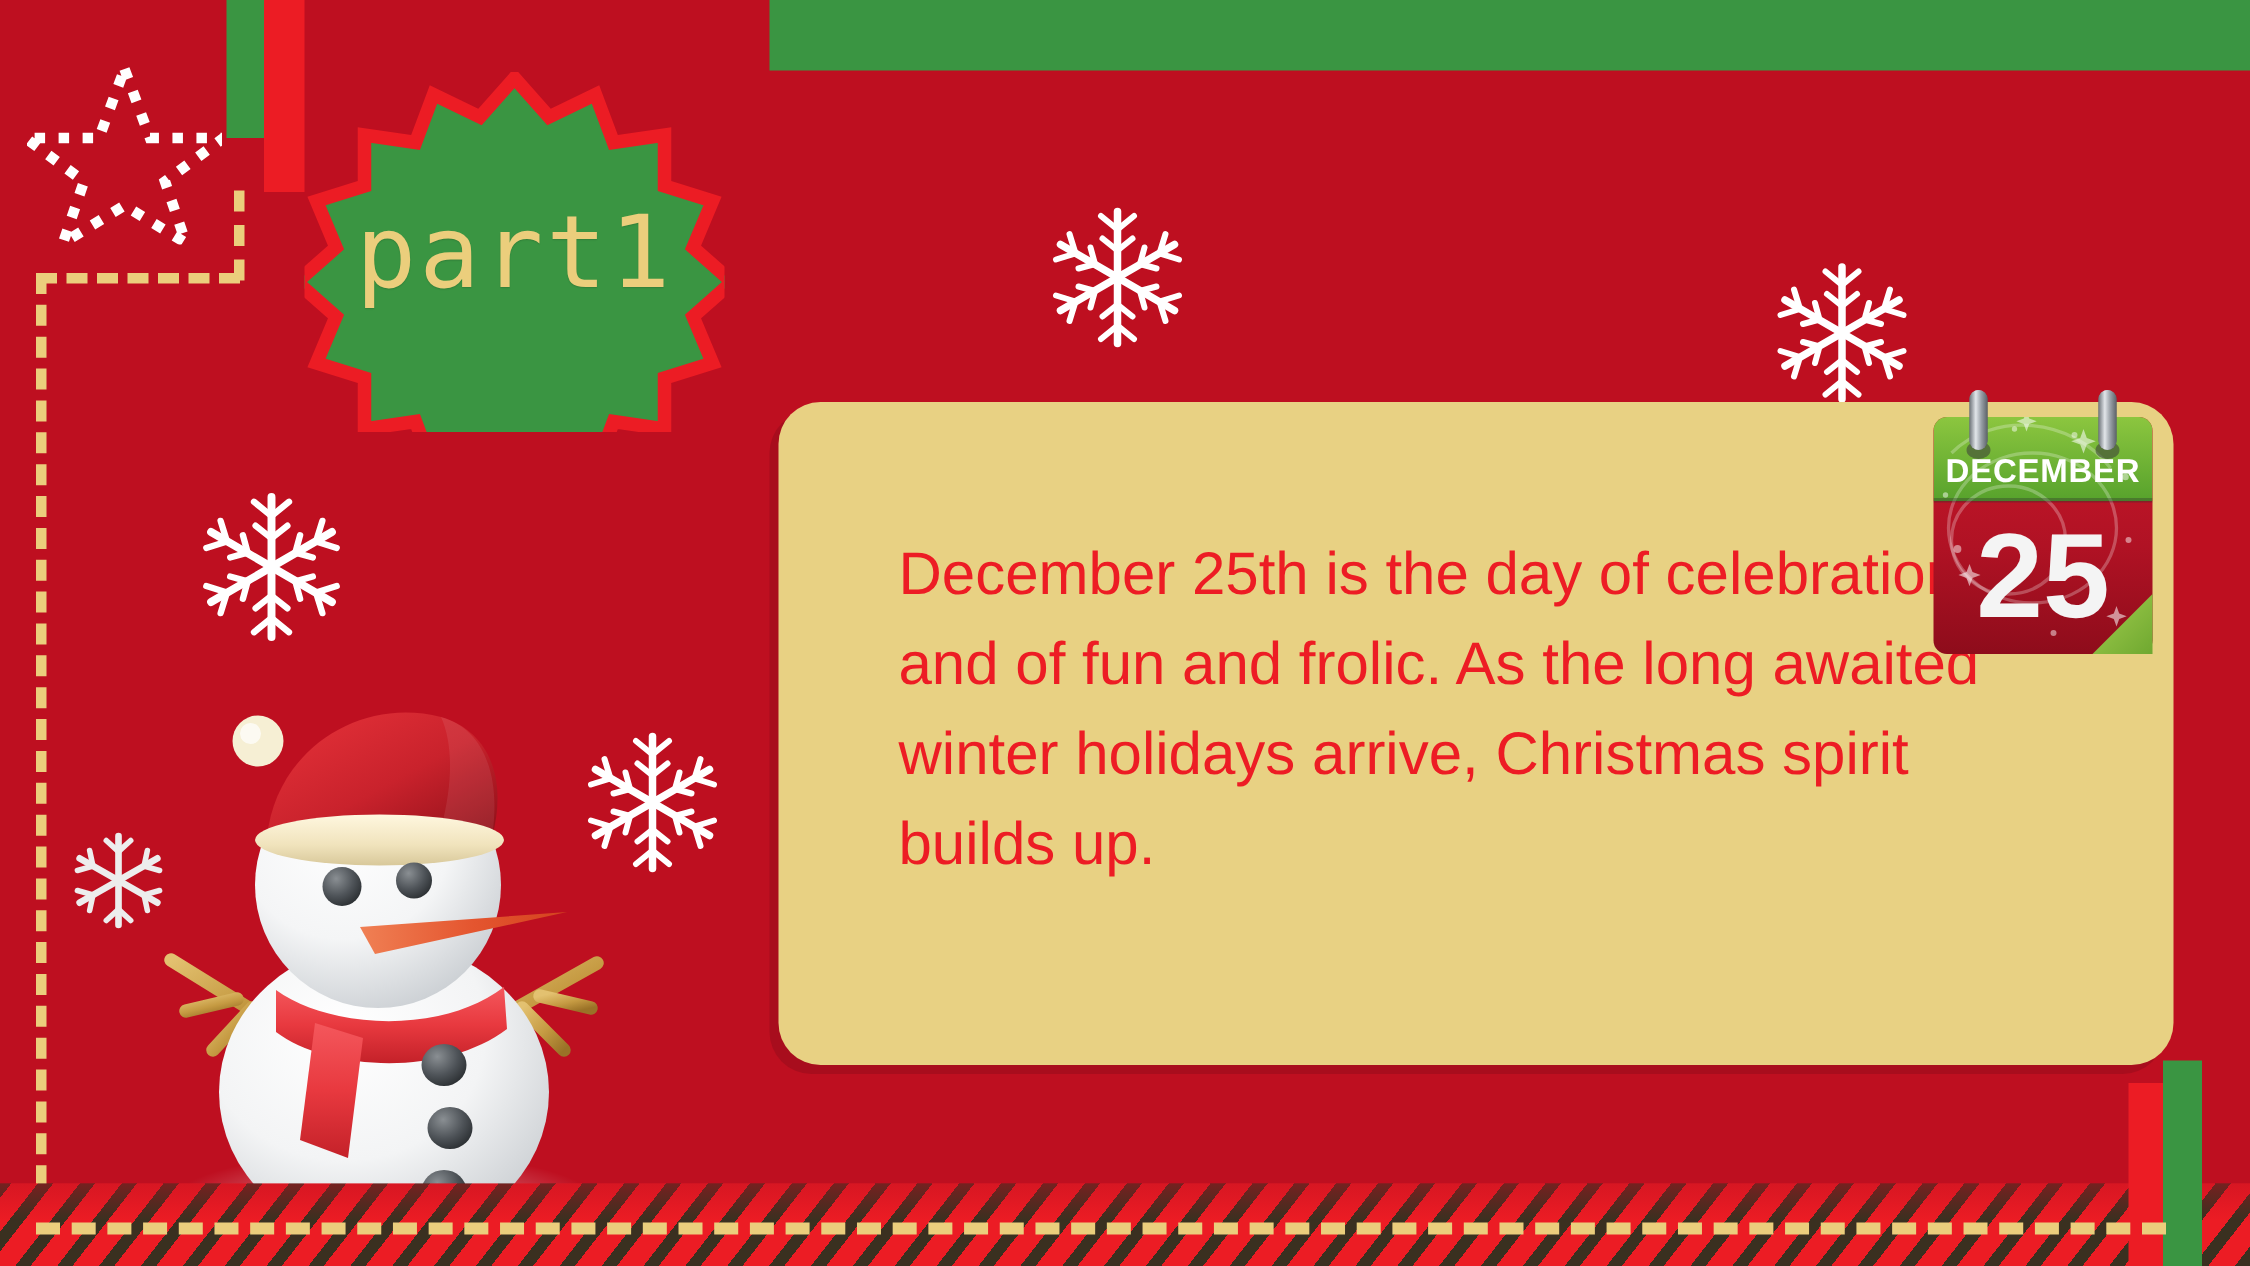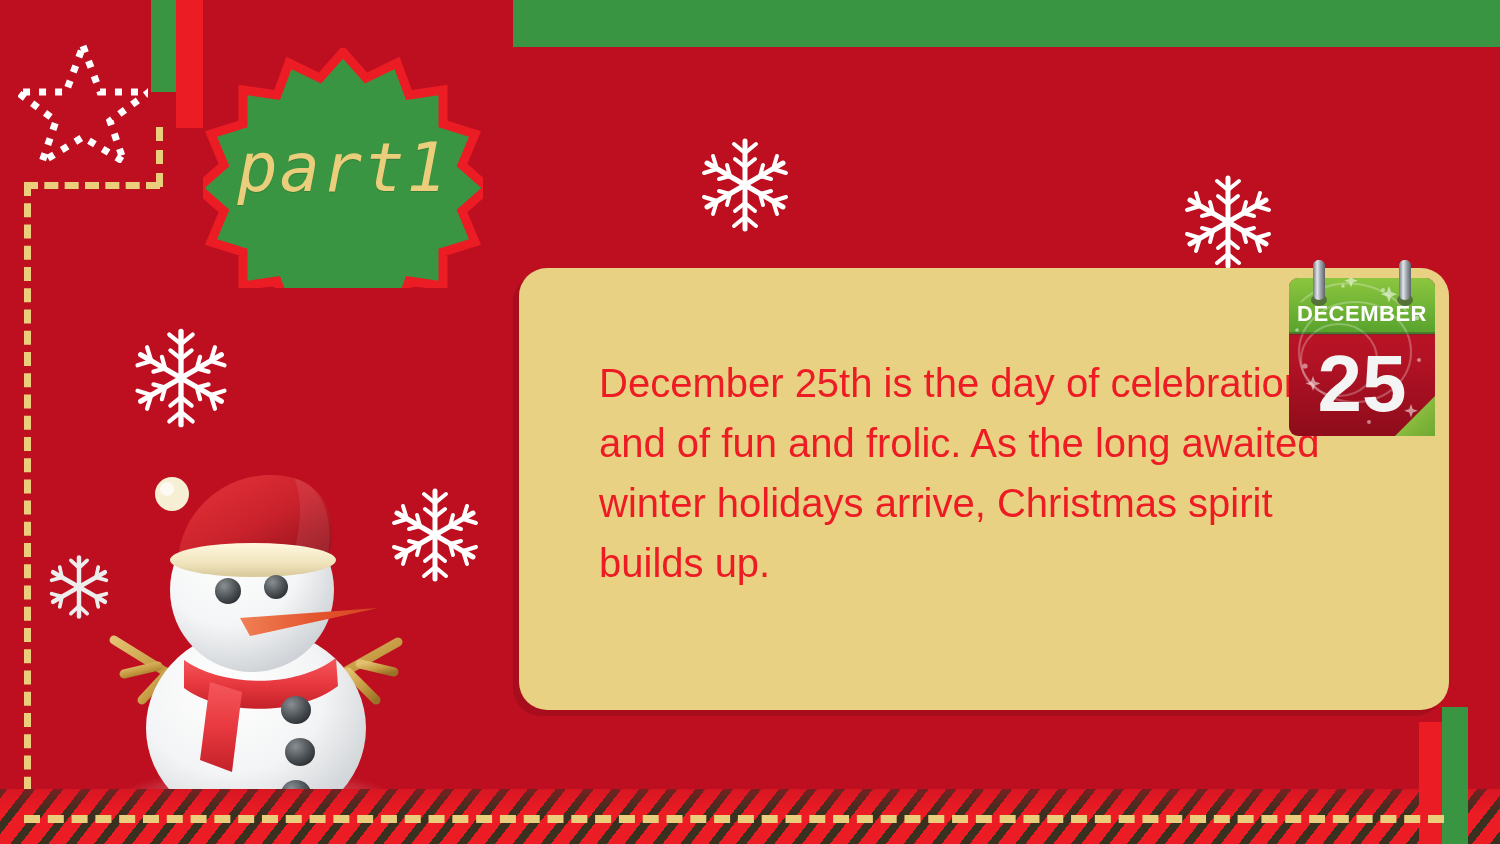"part1" #badge-label { font-style: italic -> none }
